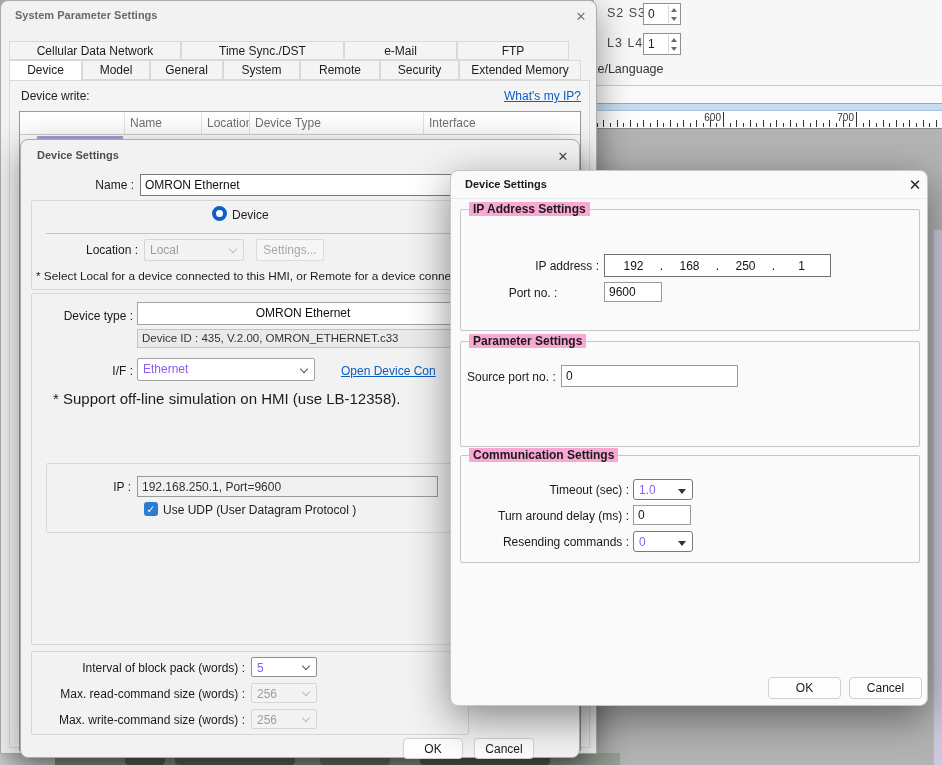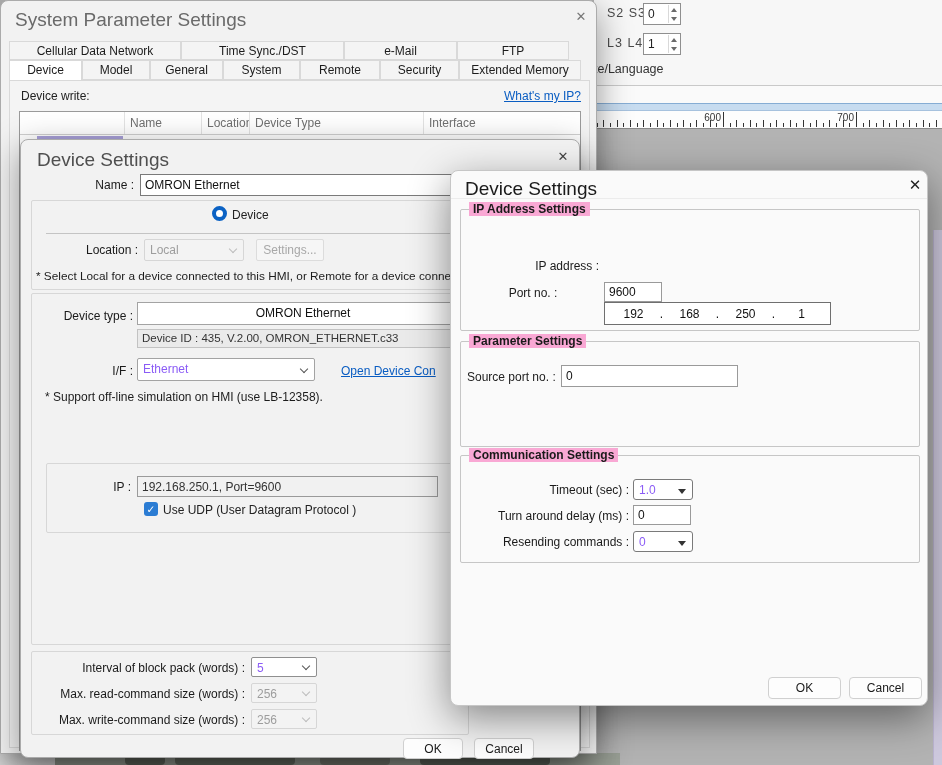"System Parameter Settings" .dlg-title { font-size: 19px -> 11px; font-weight: none -> bold }
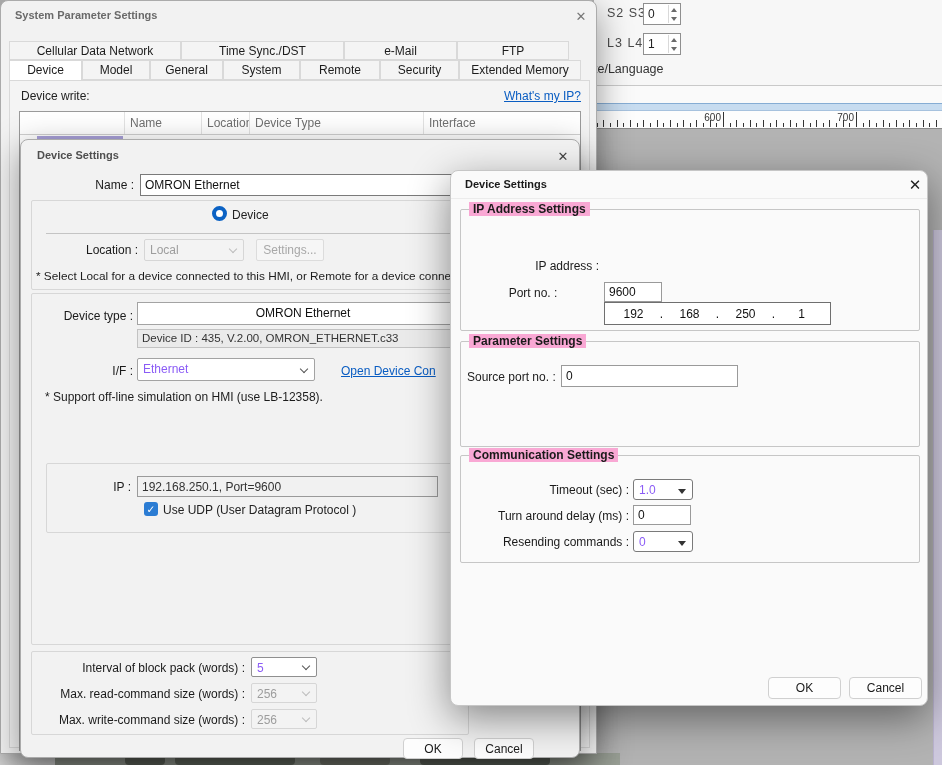"192" div.ip-box { margin-top: 48px -> none }
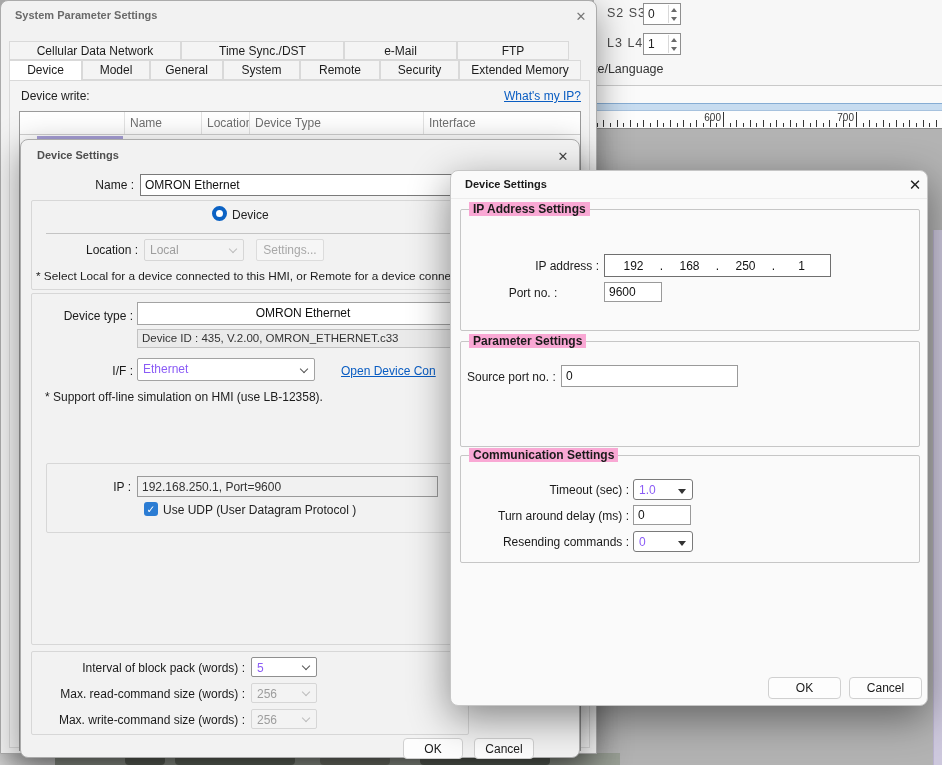"* Support off-line simulation on" div.note { font-size: 12px -> 15px; left: 24px -> 32px }
